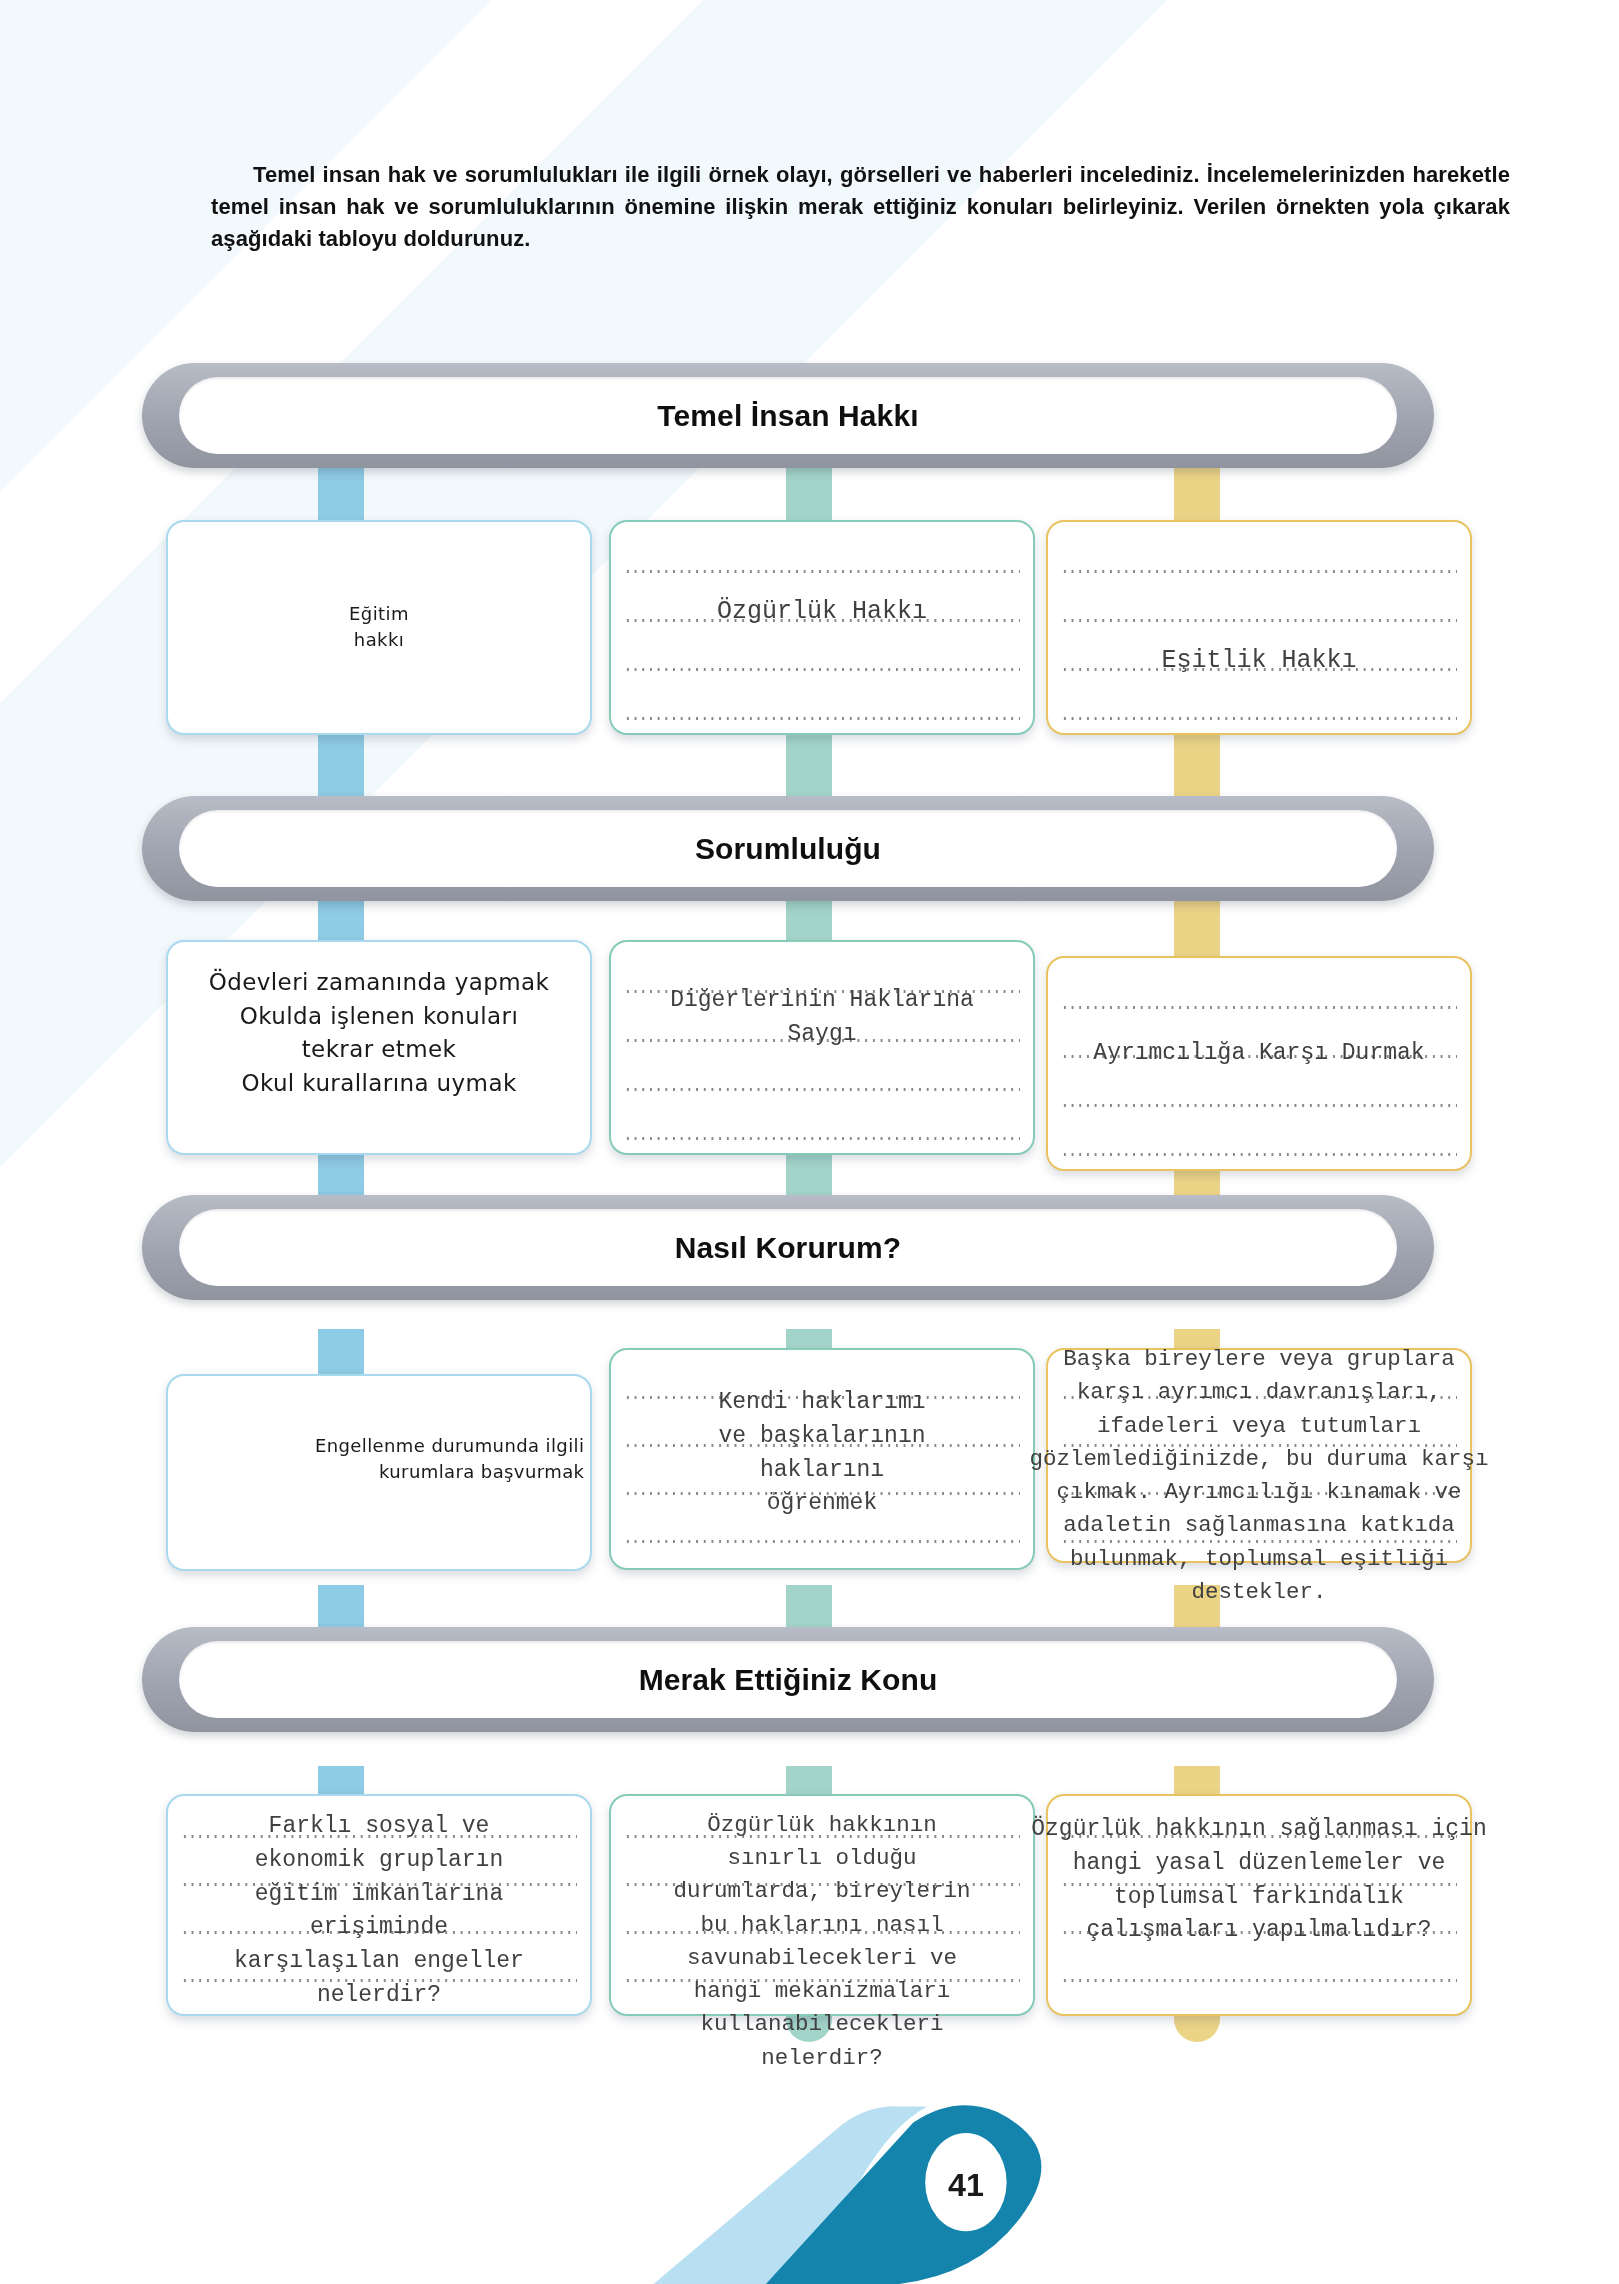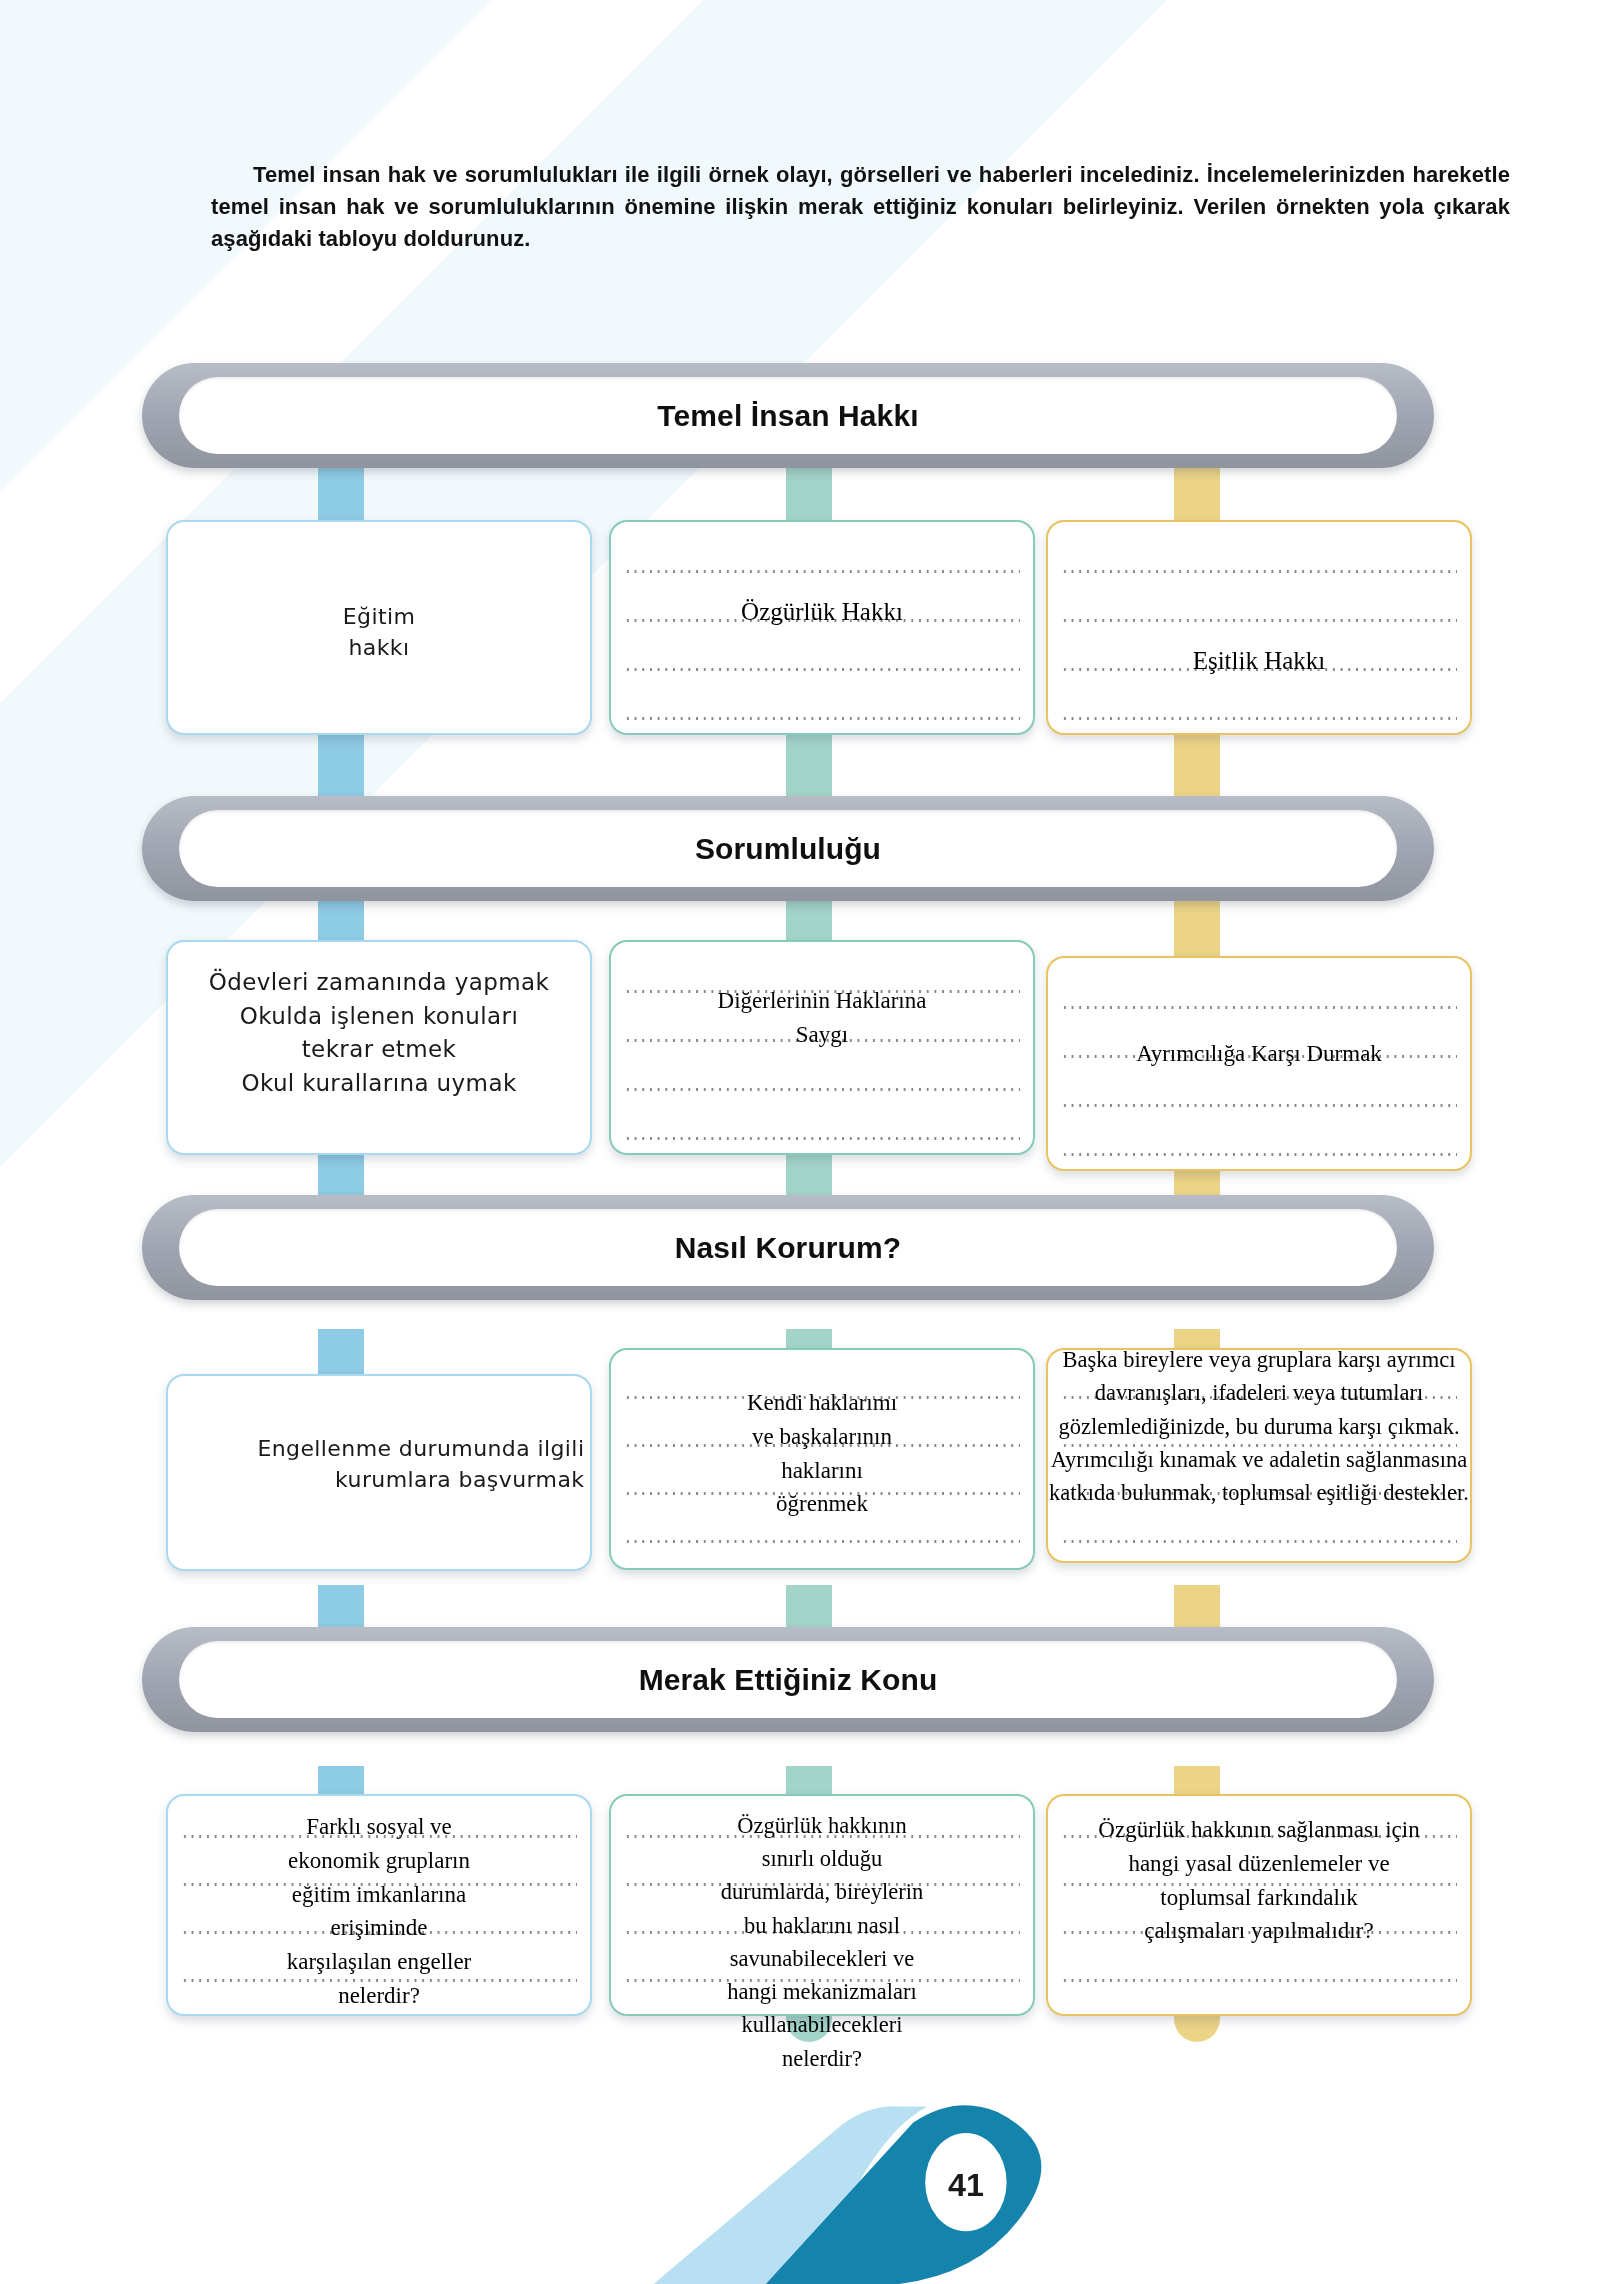"Eğitim" .hand { font-size: 22px -> 18px }
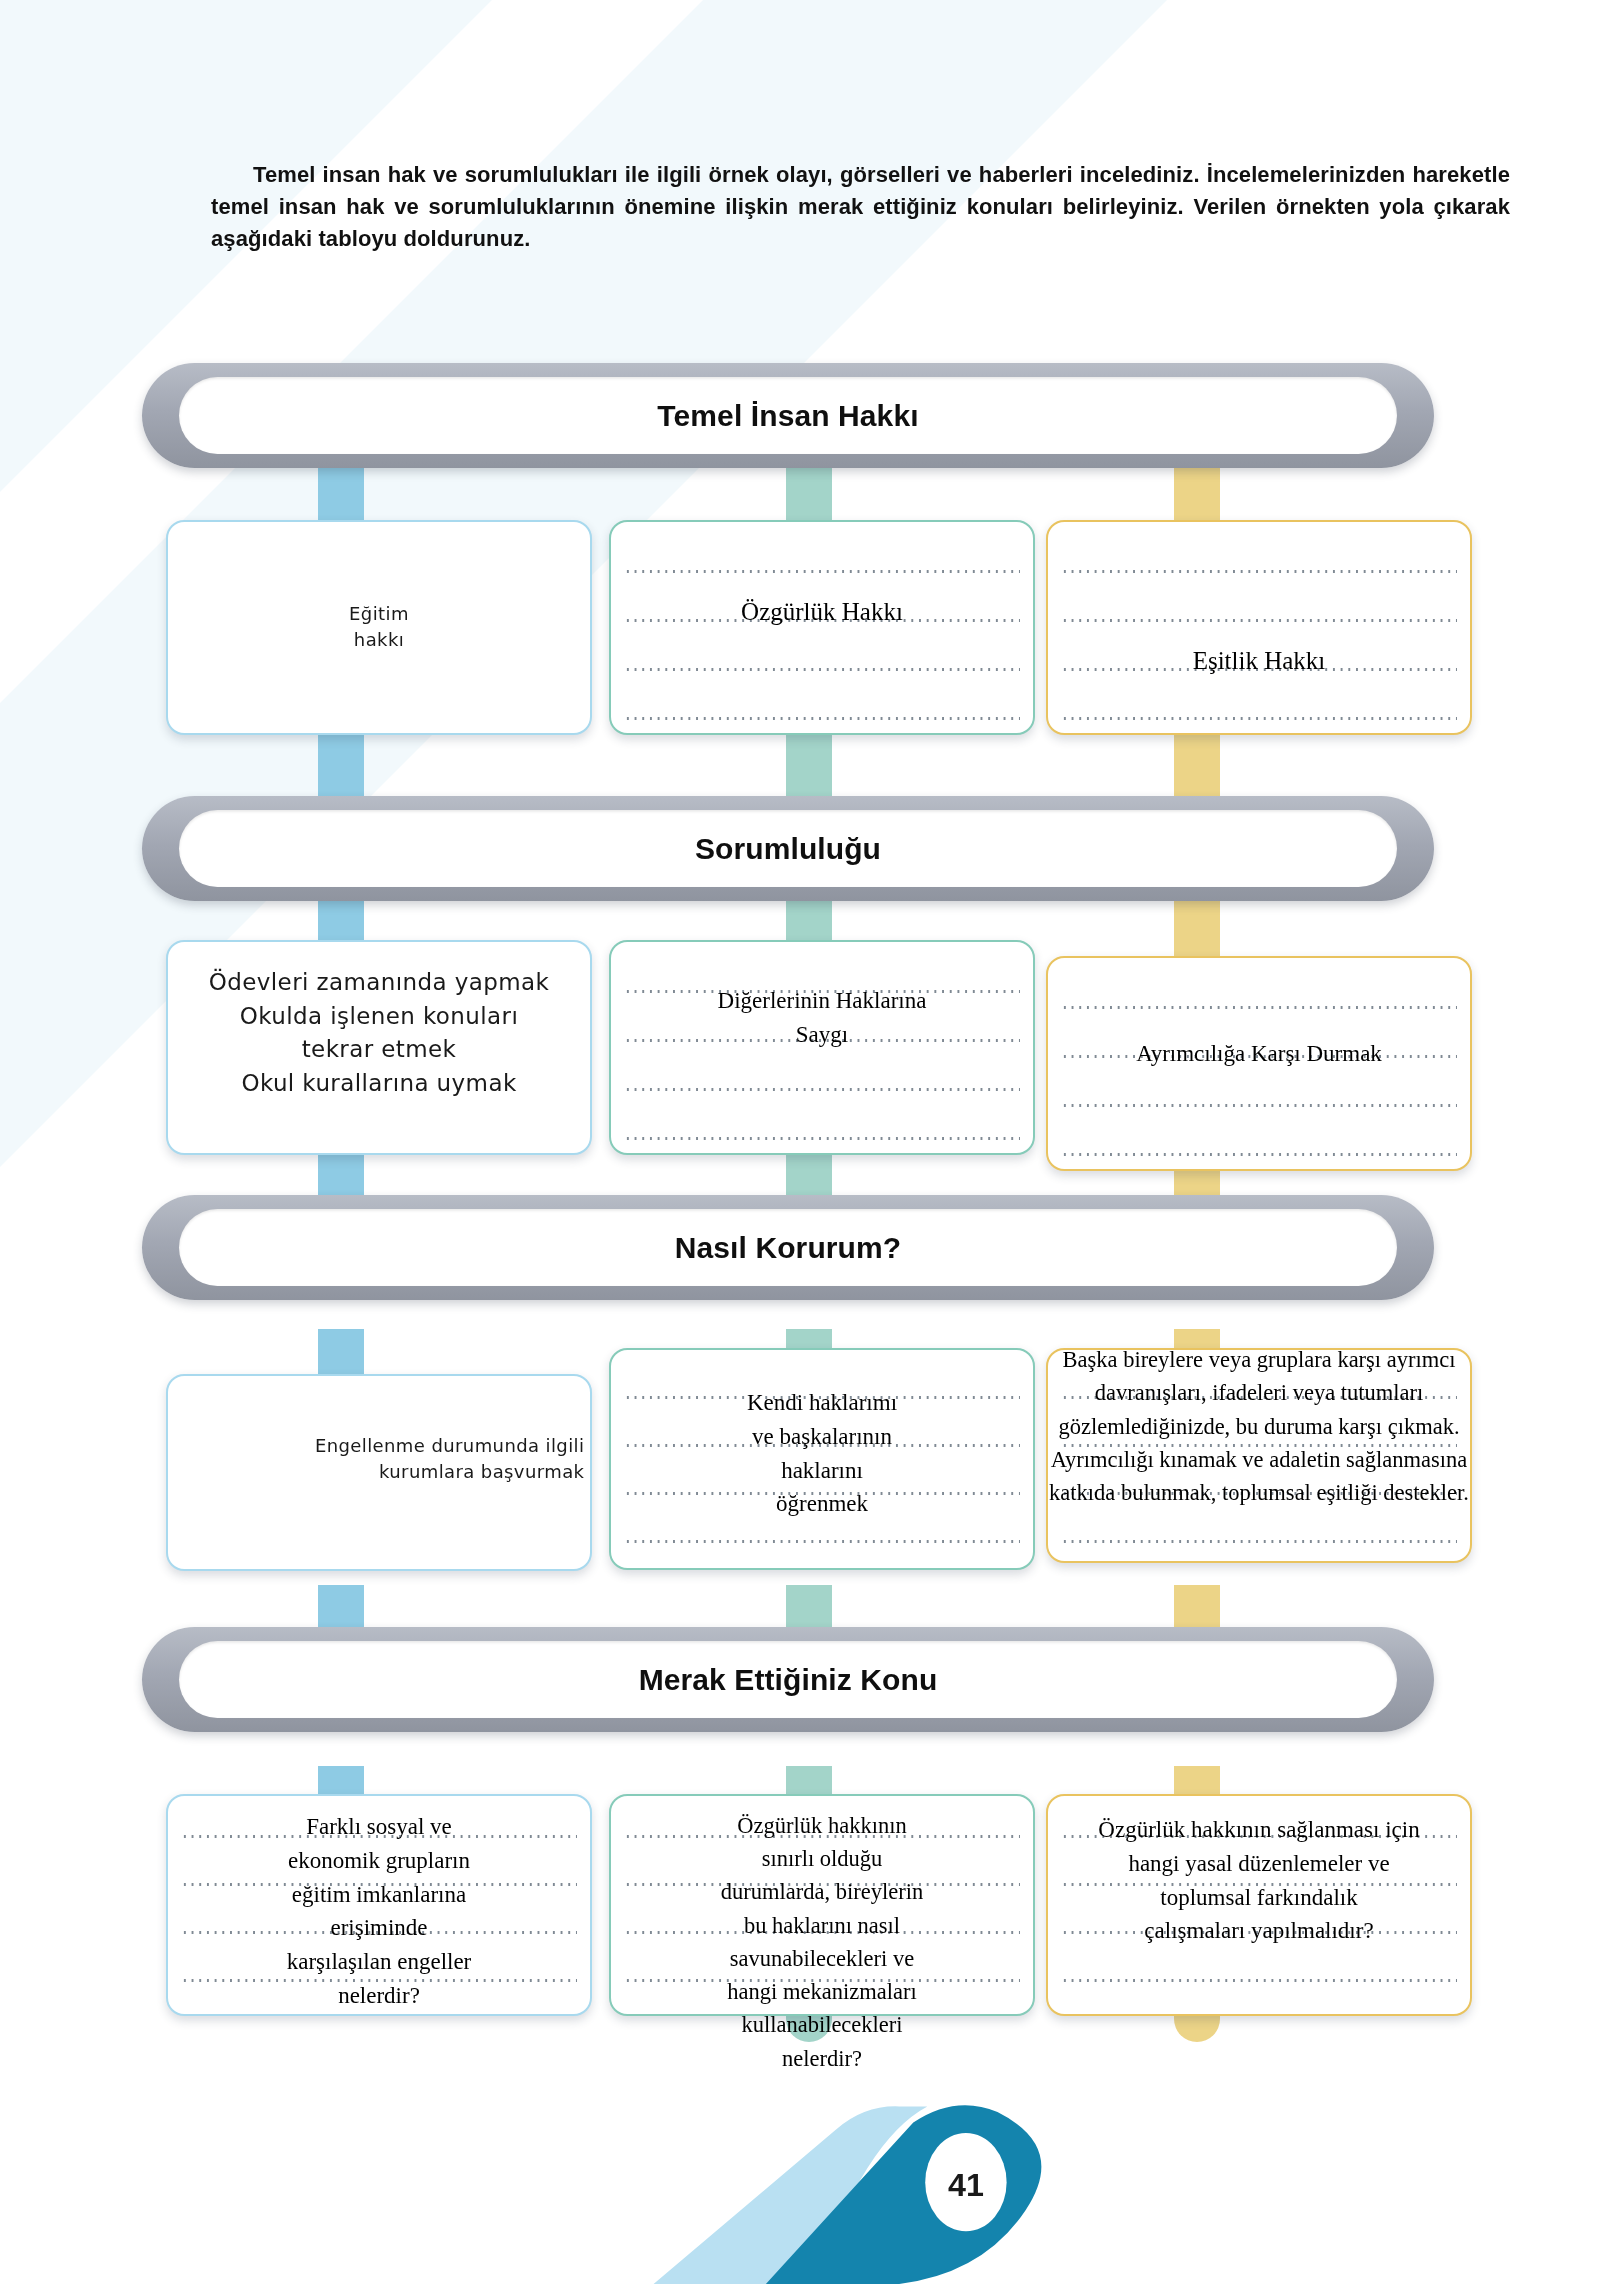"Özgürlük Hakkı" .red { color: #000000 -> #404040; font-family: Liberation Serif, serif -> Liberation Mono, monospace }
